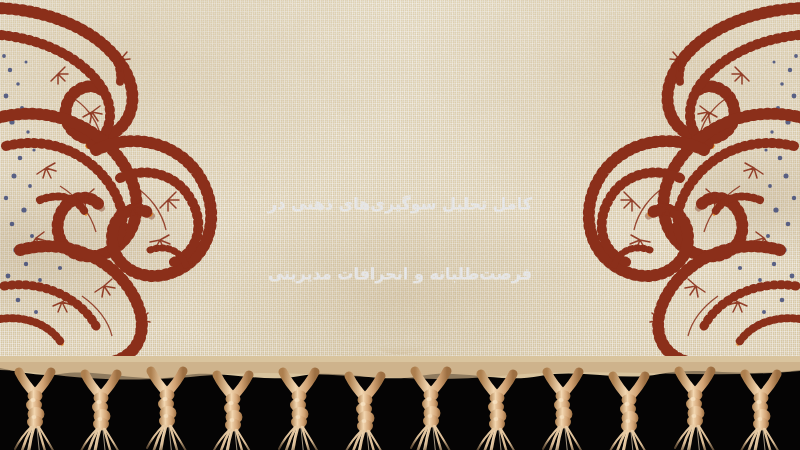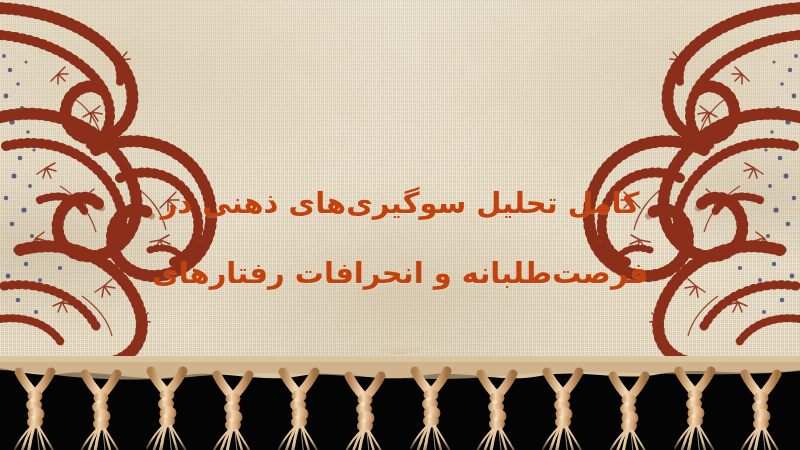"کامل تحلیل سوگیری‌های ذهنی در" .title { color: #c2410c -> #e5e5e5; font-size: 29px -> 16px }
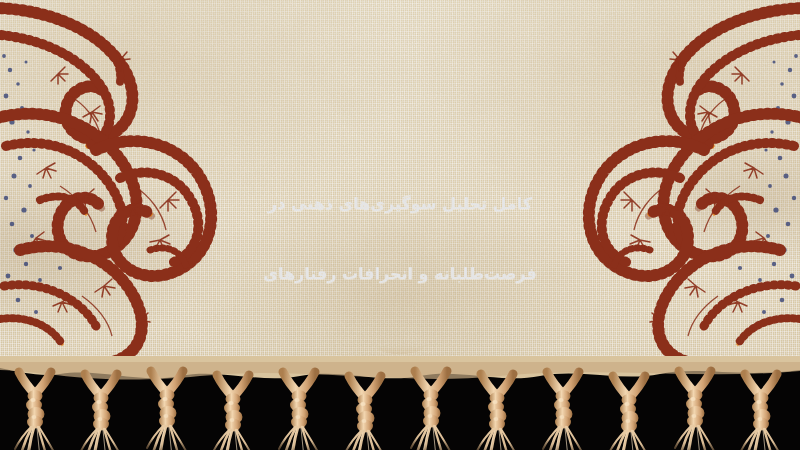"فرصتطلبانه و انحرافات رفتارهای" span.ln { text: رفتارهای -> مدیریتی }
